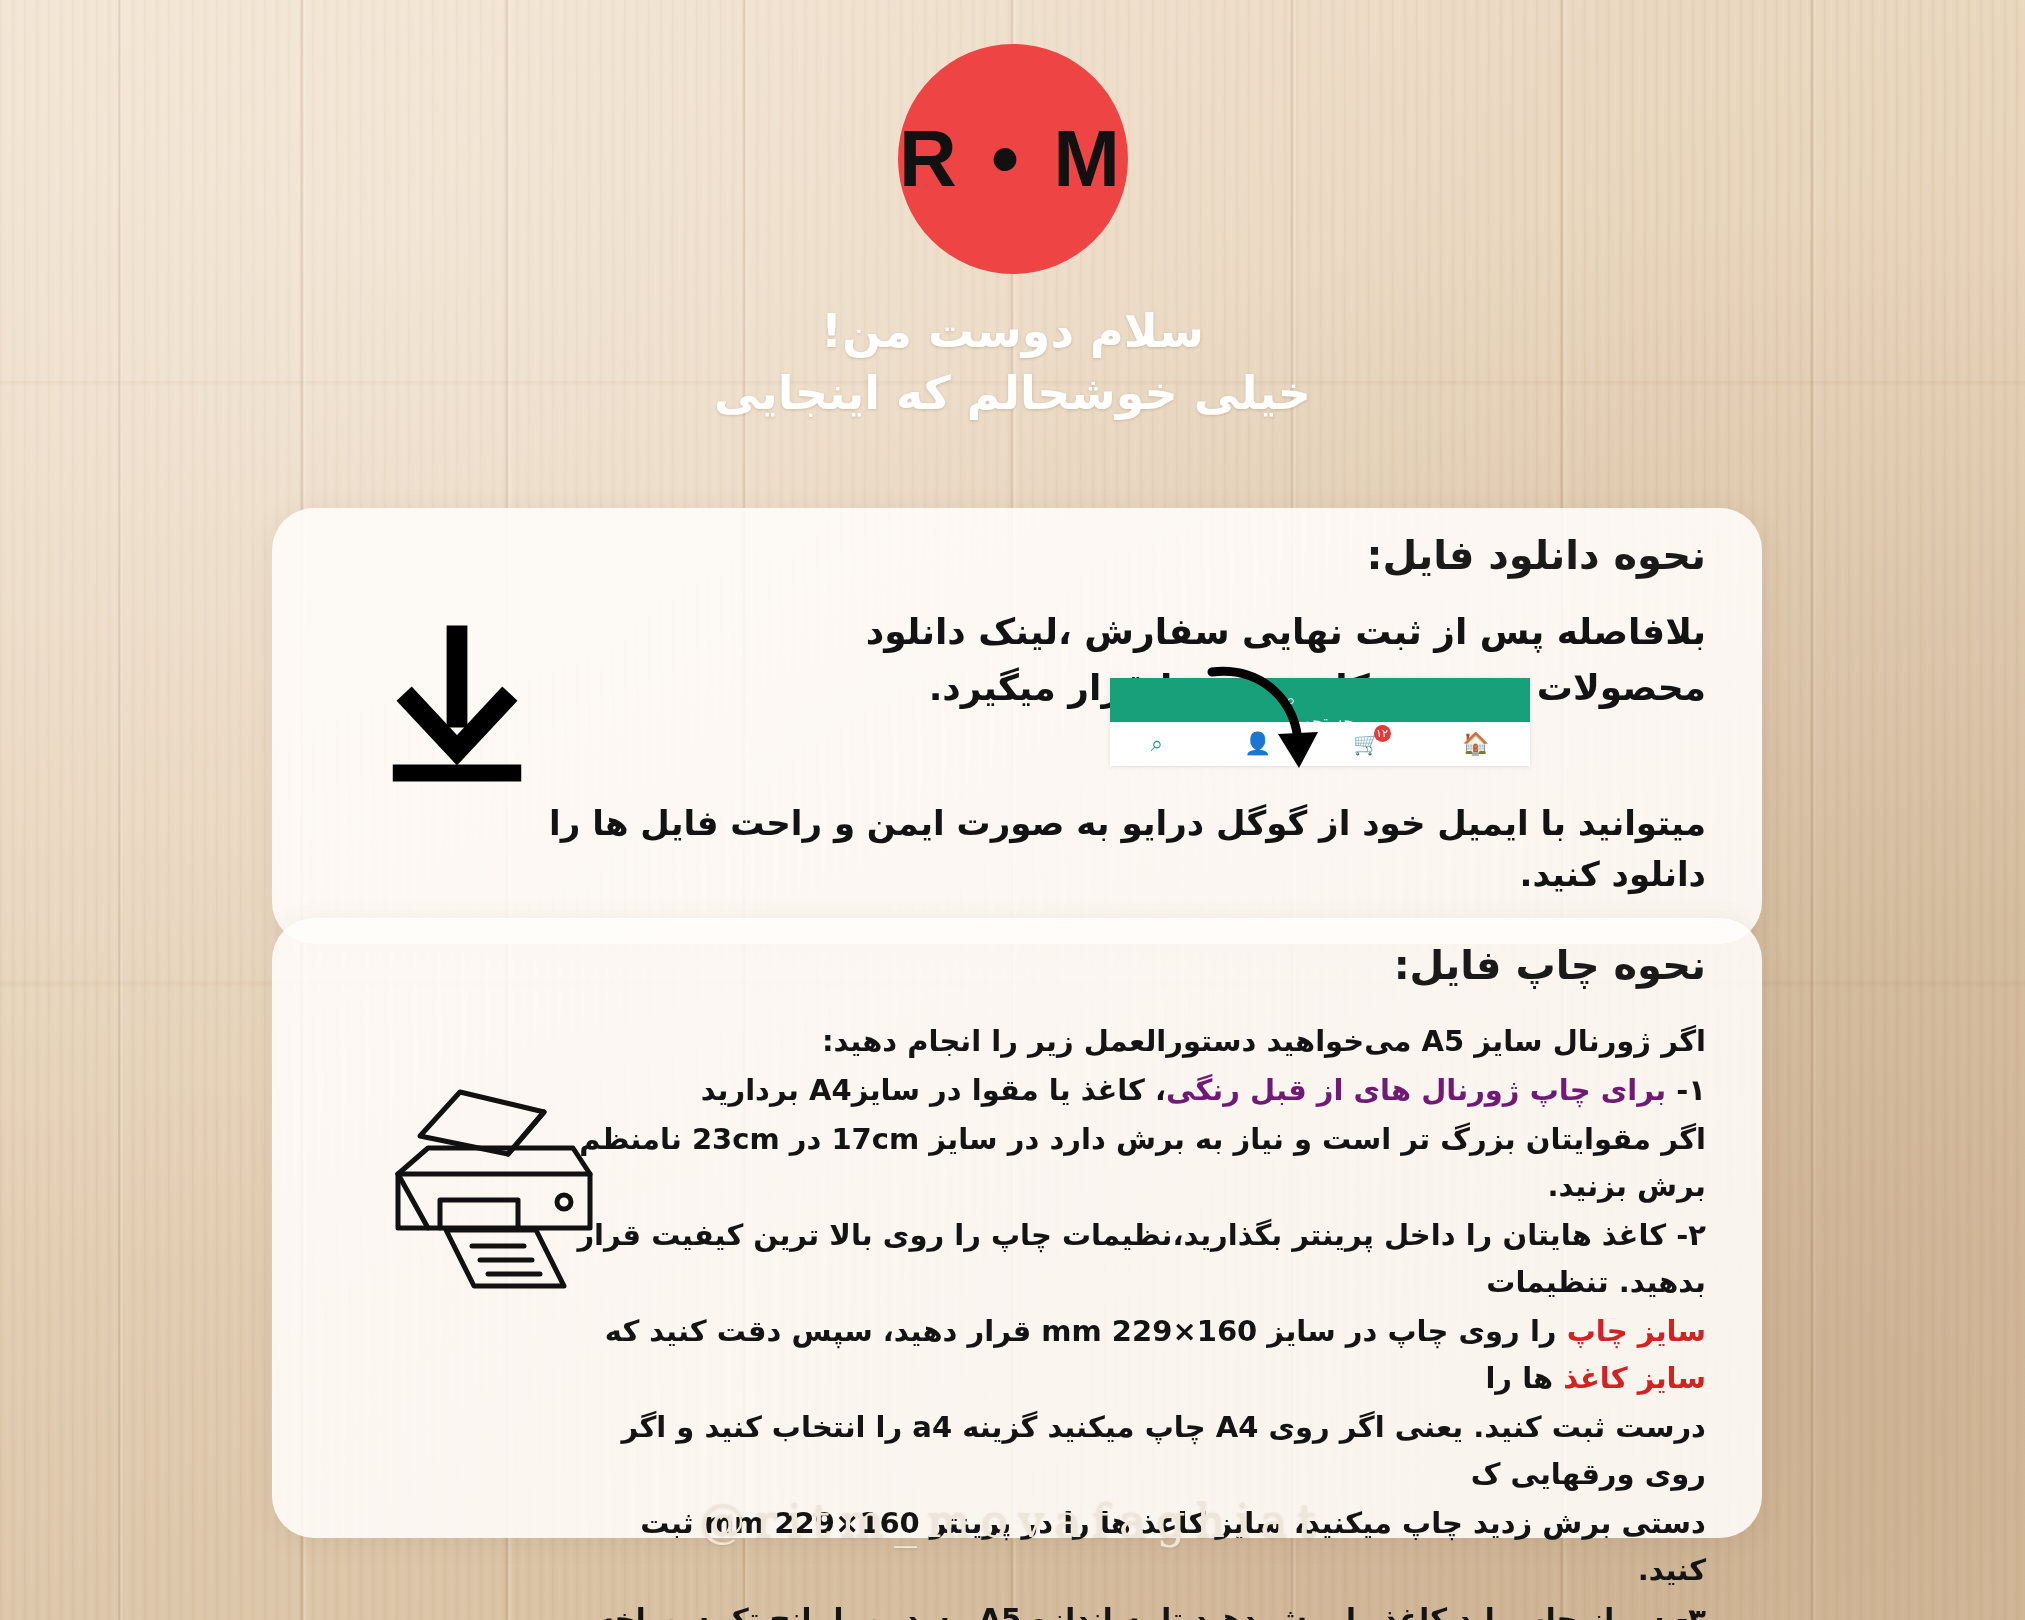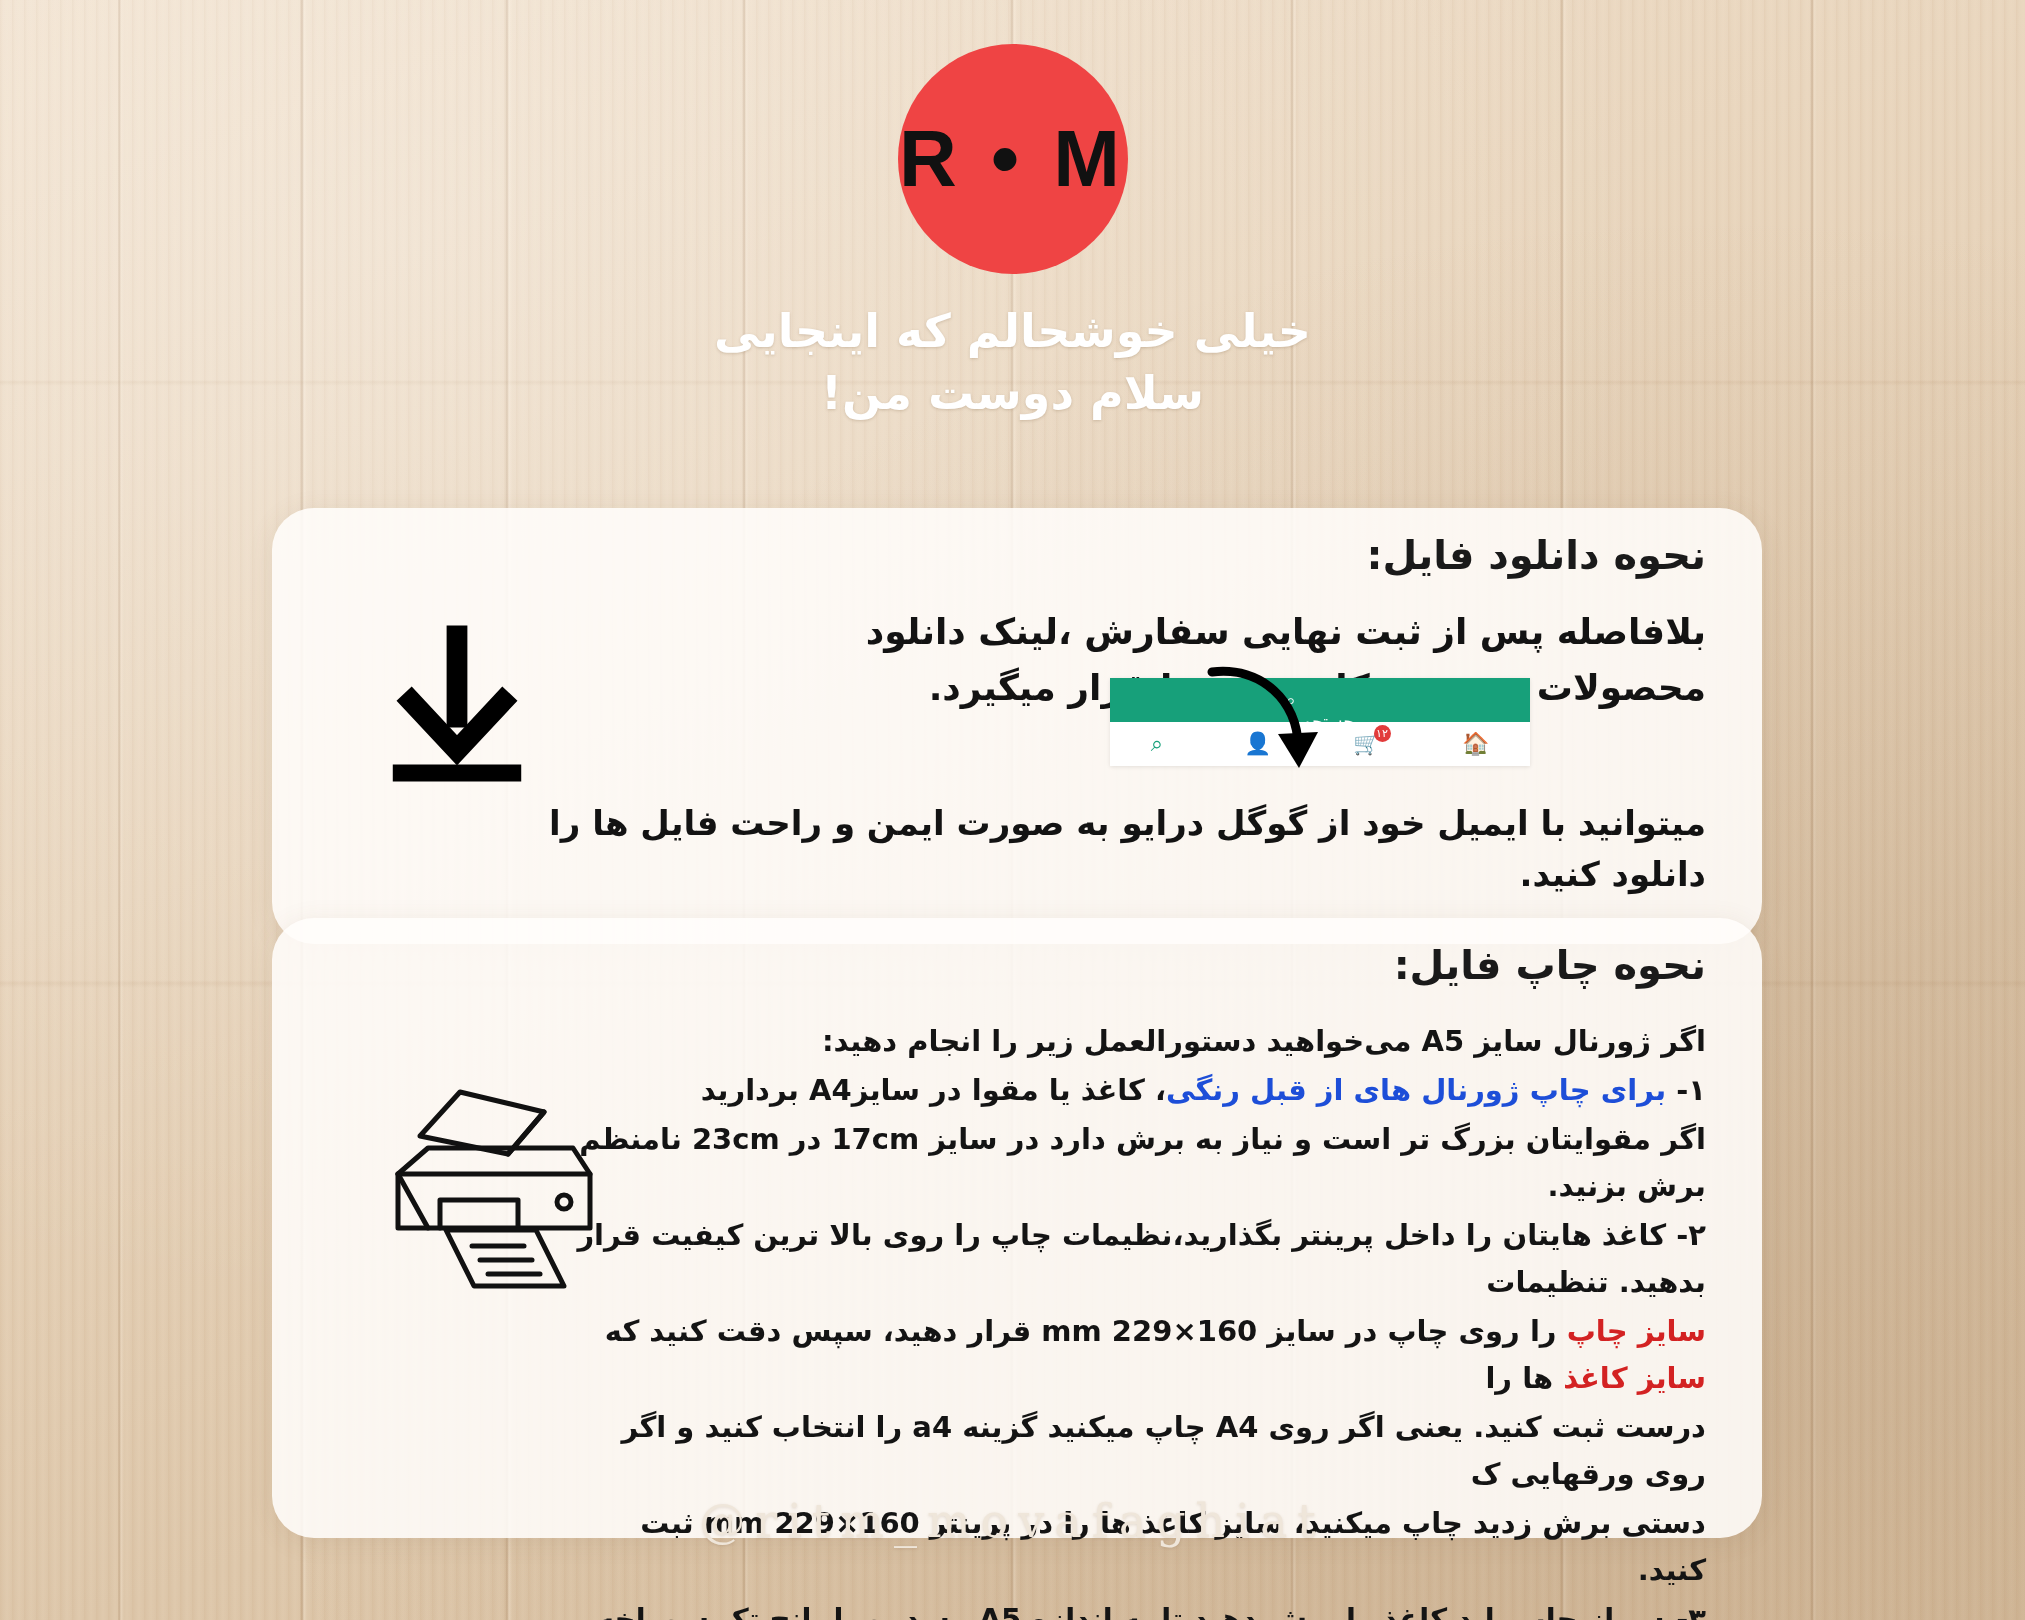"خیلی خوشحالم که اینجایی" div { order: before "سلام دوست من!" -> after "سلام دوست من!" }
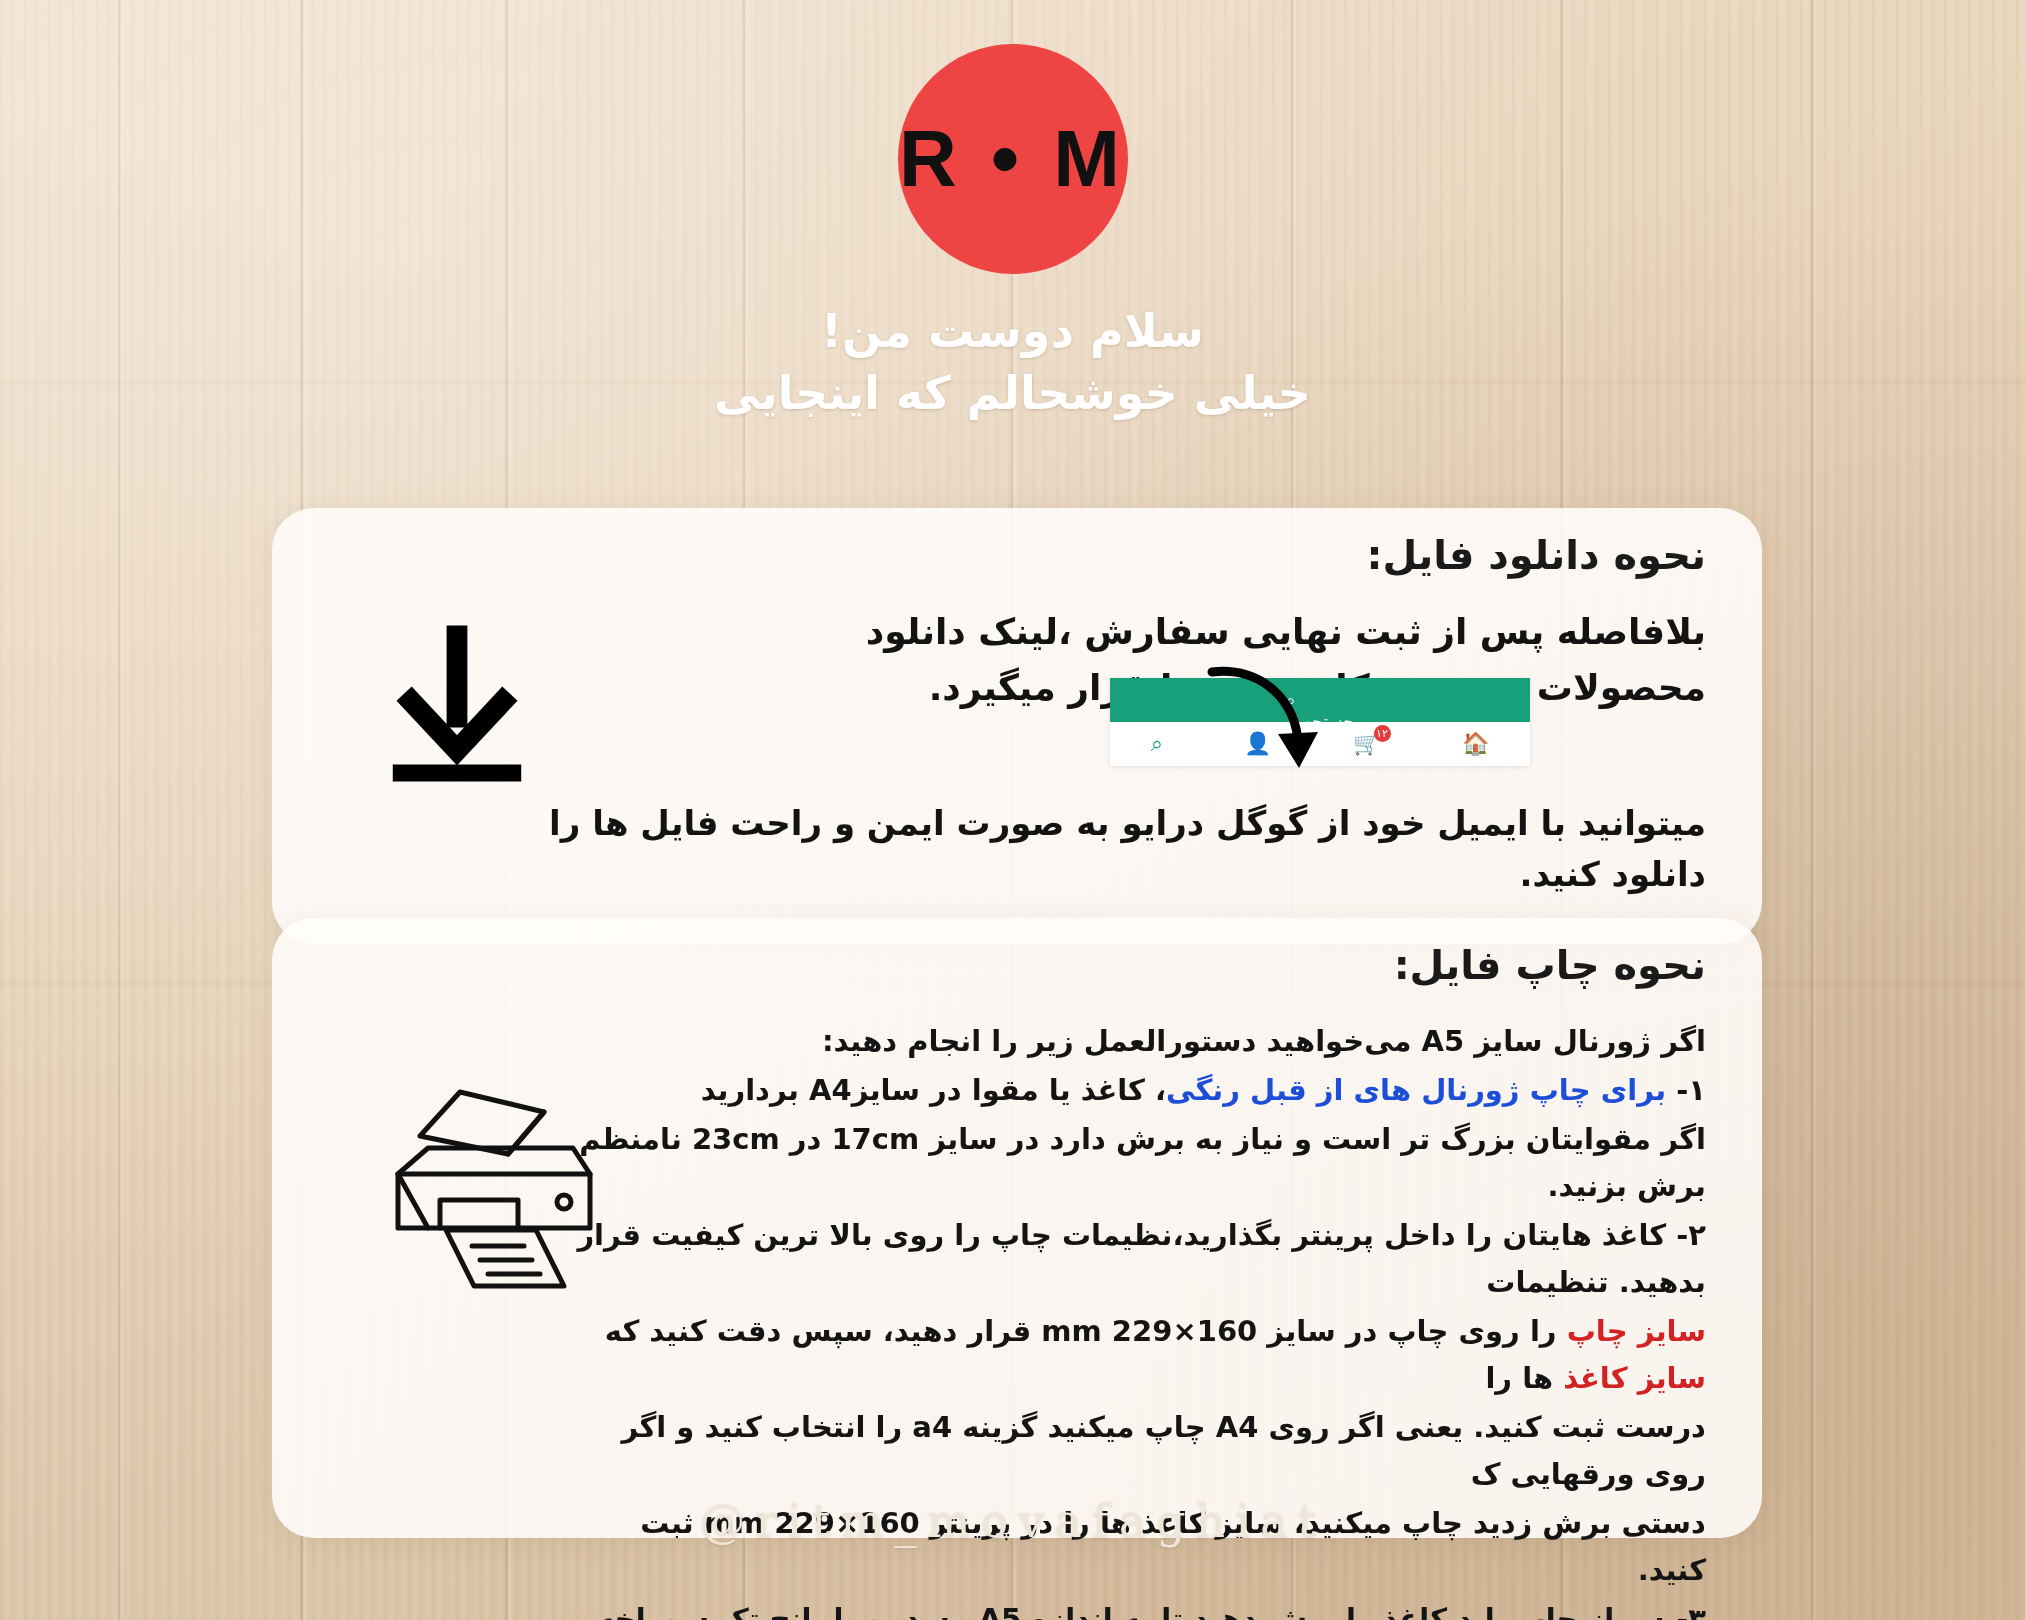"برای چاپ ژورنال های از" .hl-blue { color: #1d4ed8 -> #701a75 }
